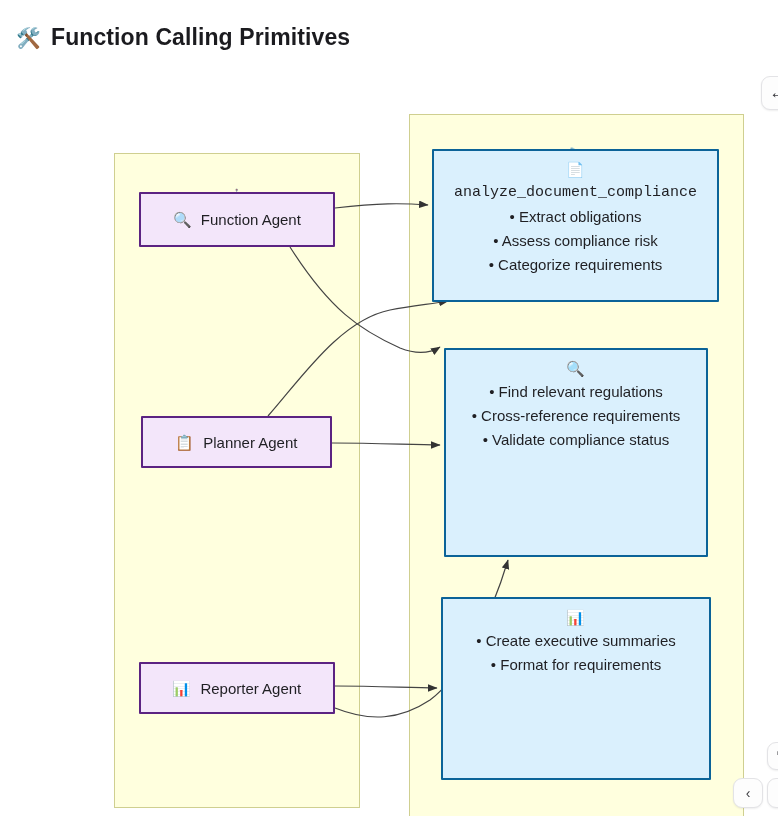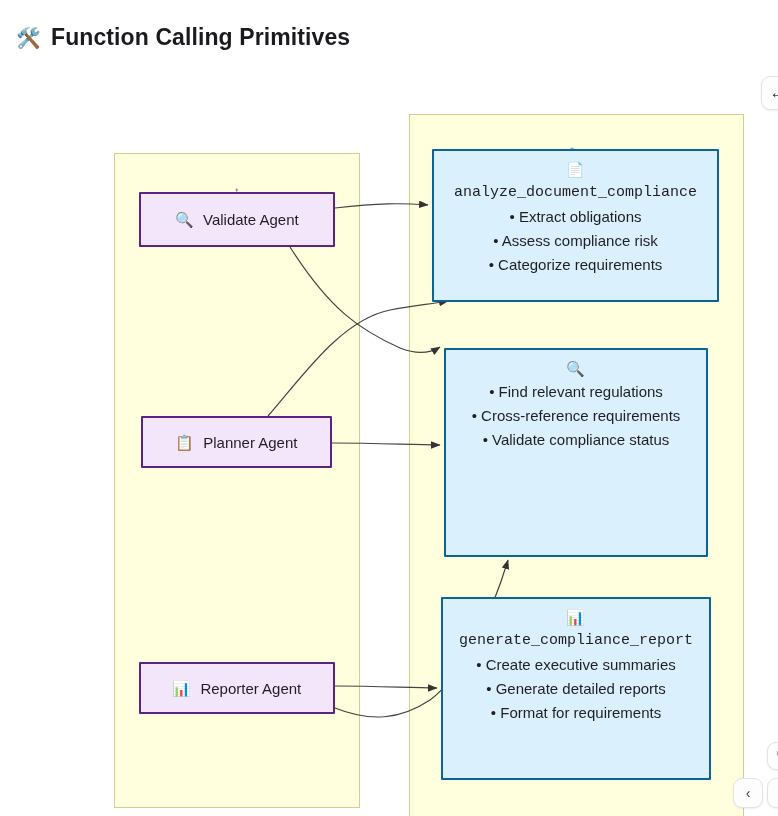"Validate Agent" span { text: Validate -> Function }
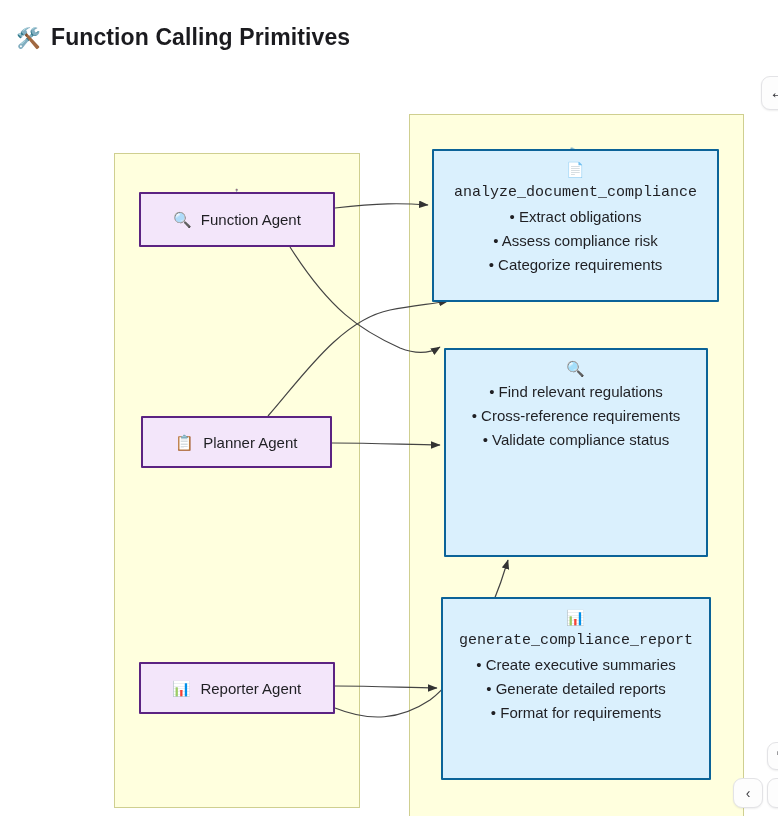"generate_compliance_report" span.tool-name { html: <span>generate_compliance_report</span> -> none }
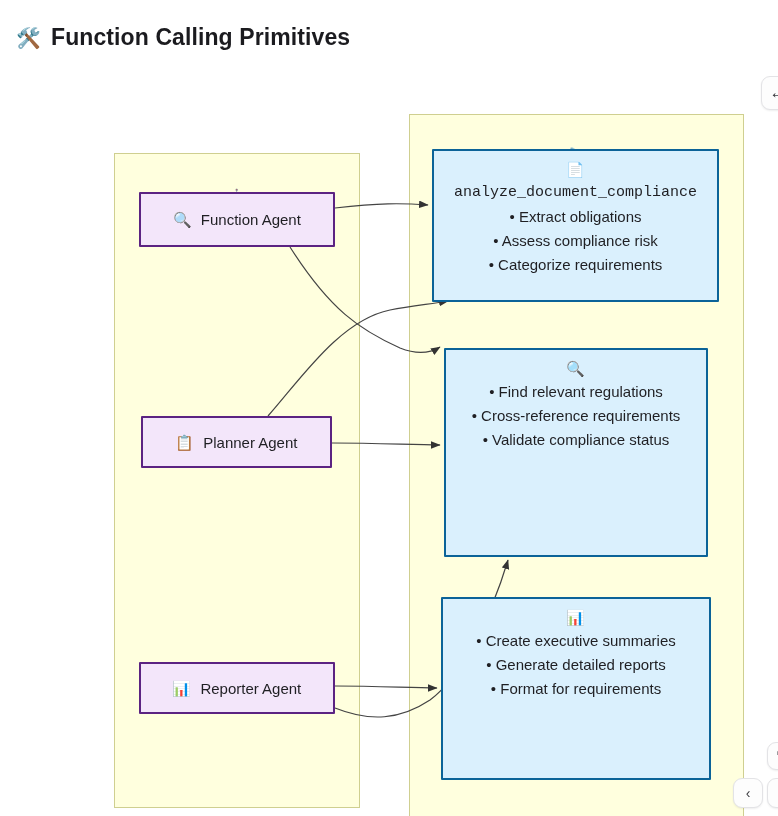"• Generate detailed reports" span { html: <span>• Generate detailed reports</span> -> none }
